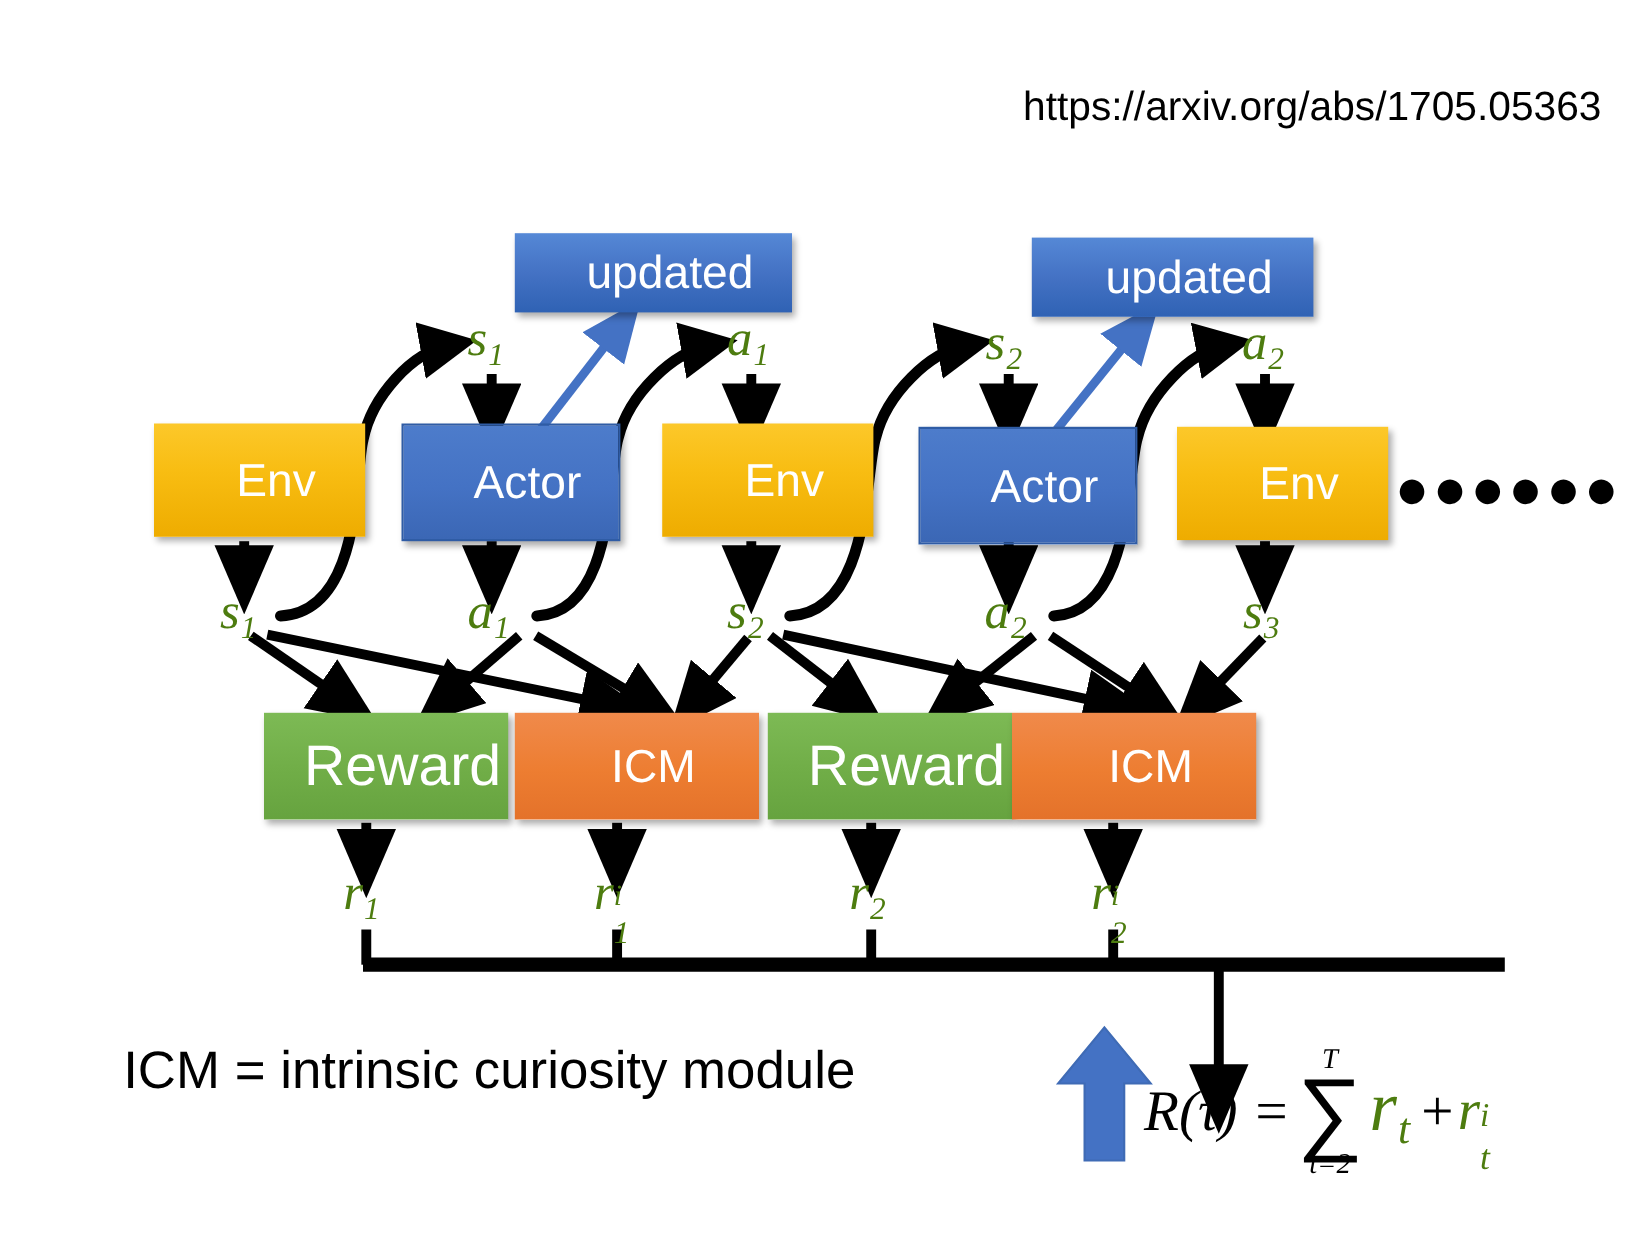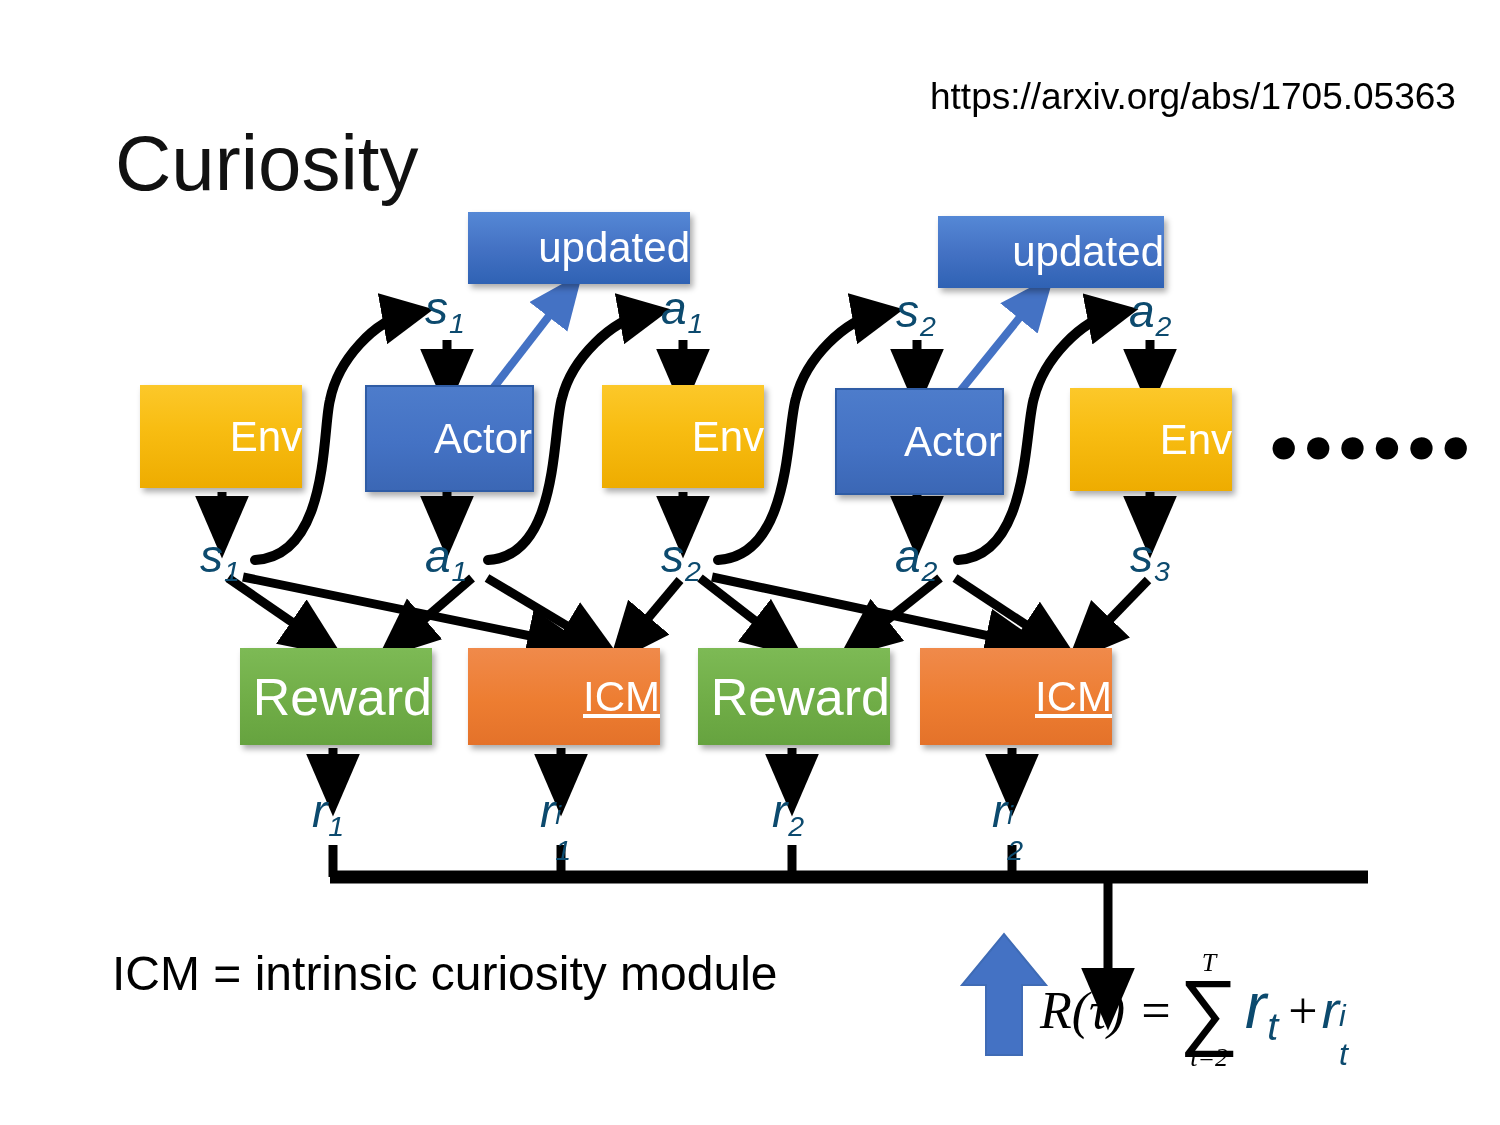"Curiosity" div.title { html: <div>Curiosity</div> -> none }
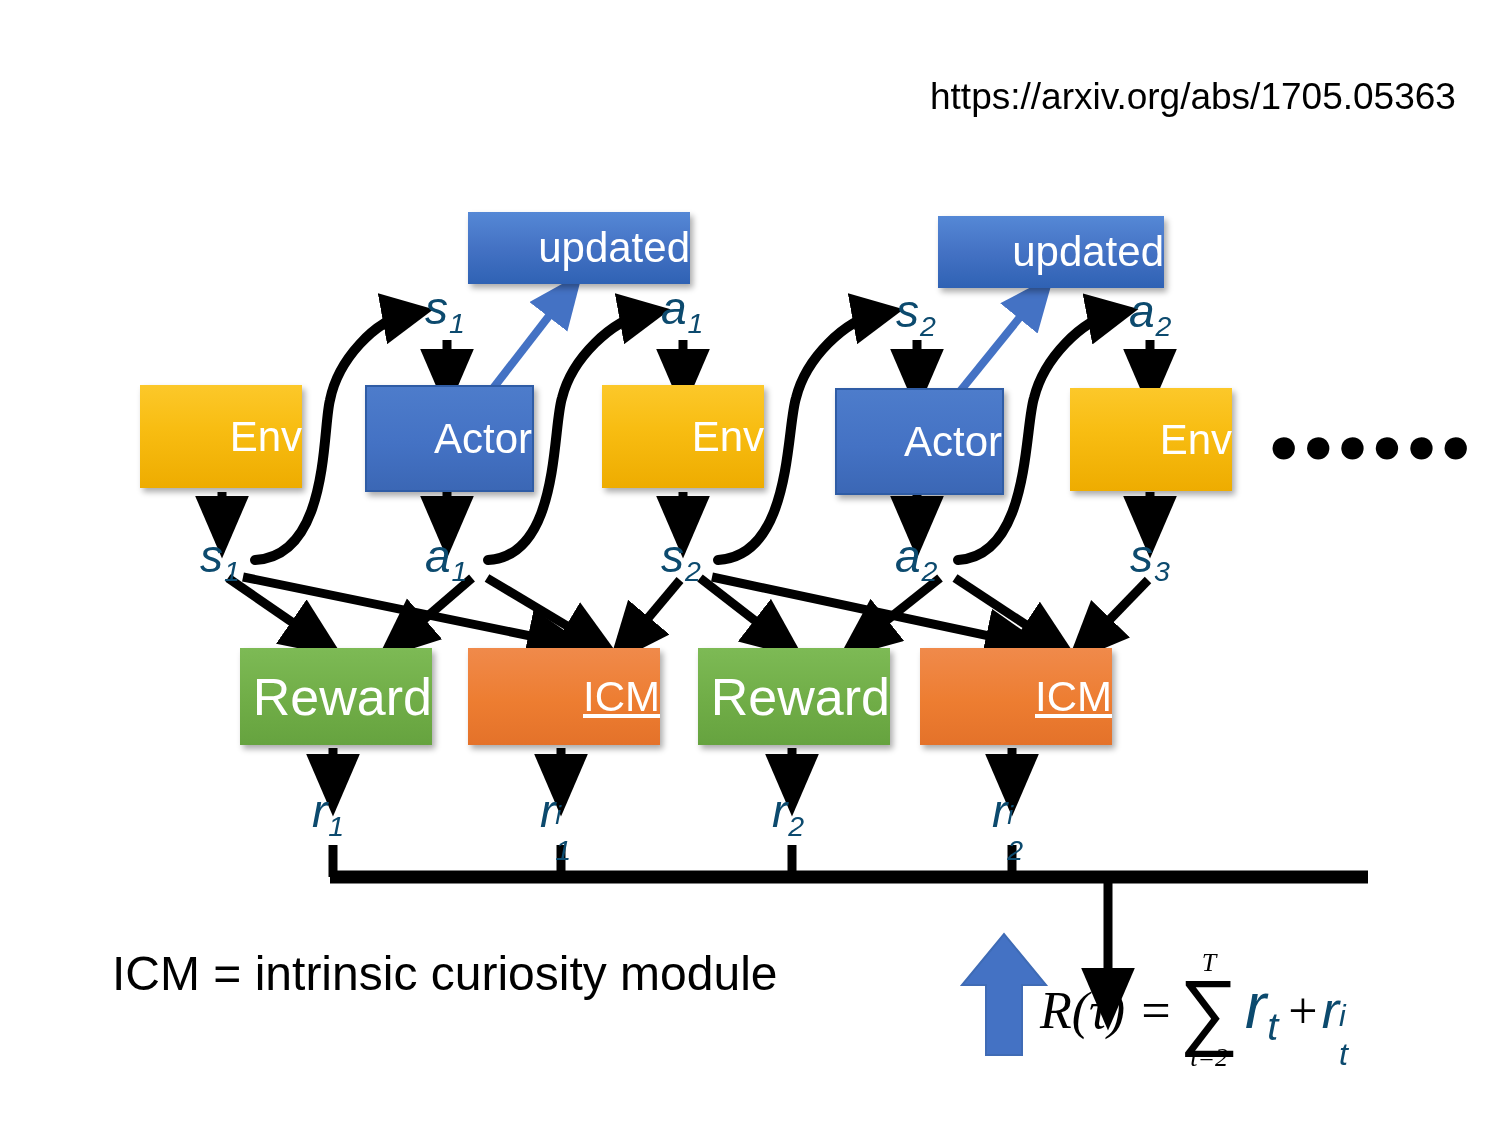"updated" .box { justify-content: flex-end -> center; padding-left: none -> 30px }
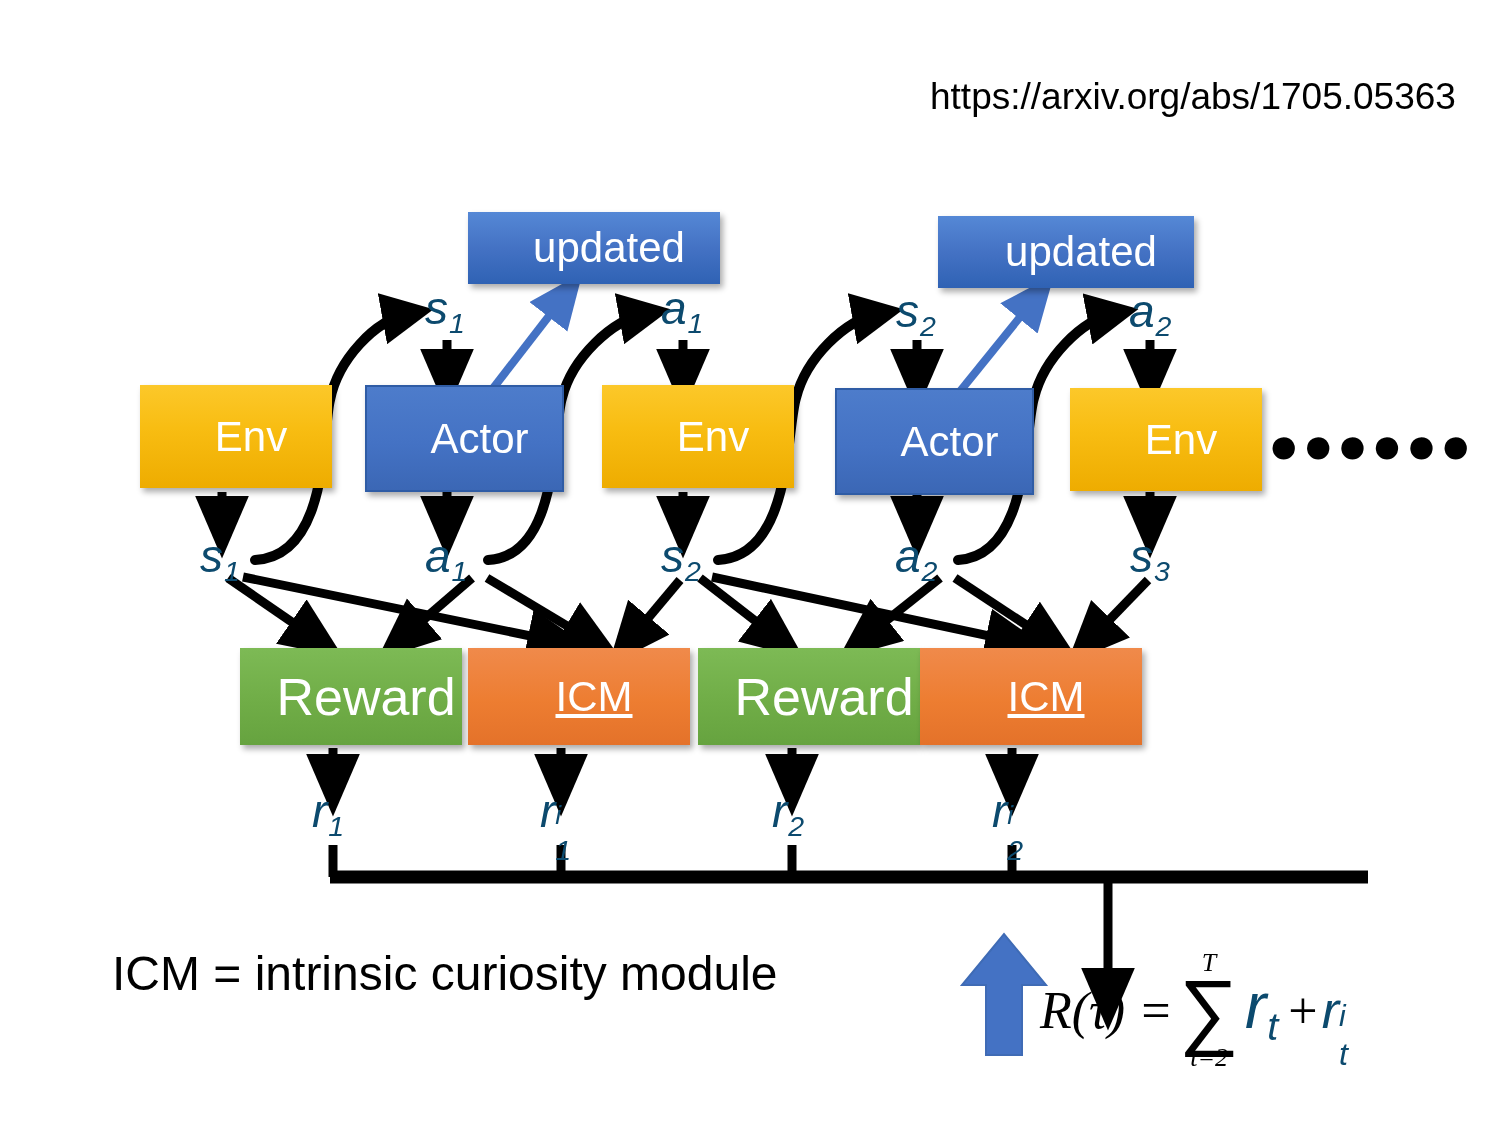"s1" .mlabel { color: #0c4a6e -> #4d7c0f; font-family: Liberation Sans, sans-serif -> Liberation Serif, serif }
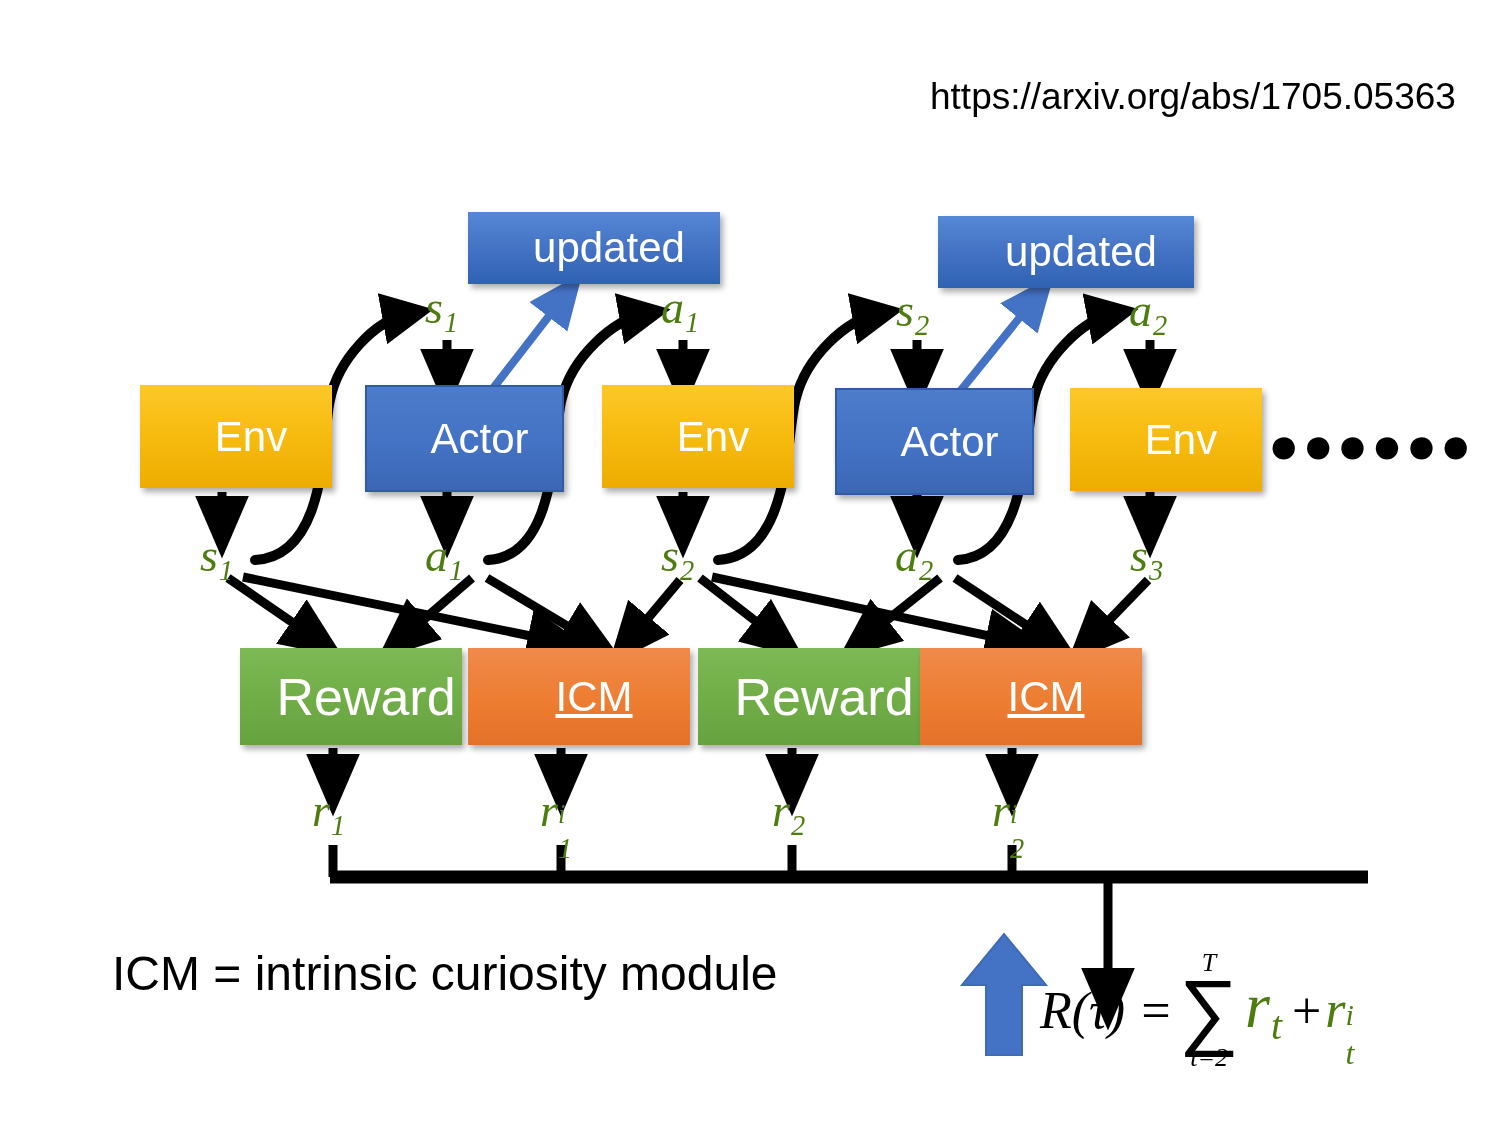"ICM" .b-icm { text-decoration: underline -> none }
